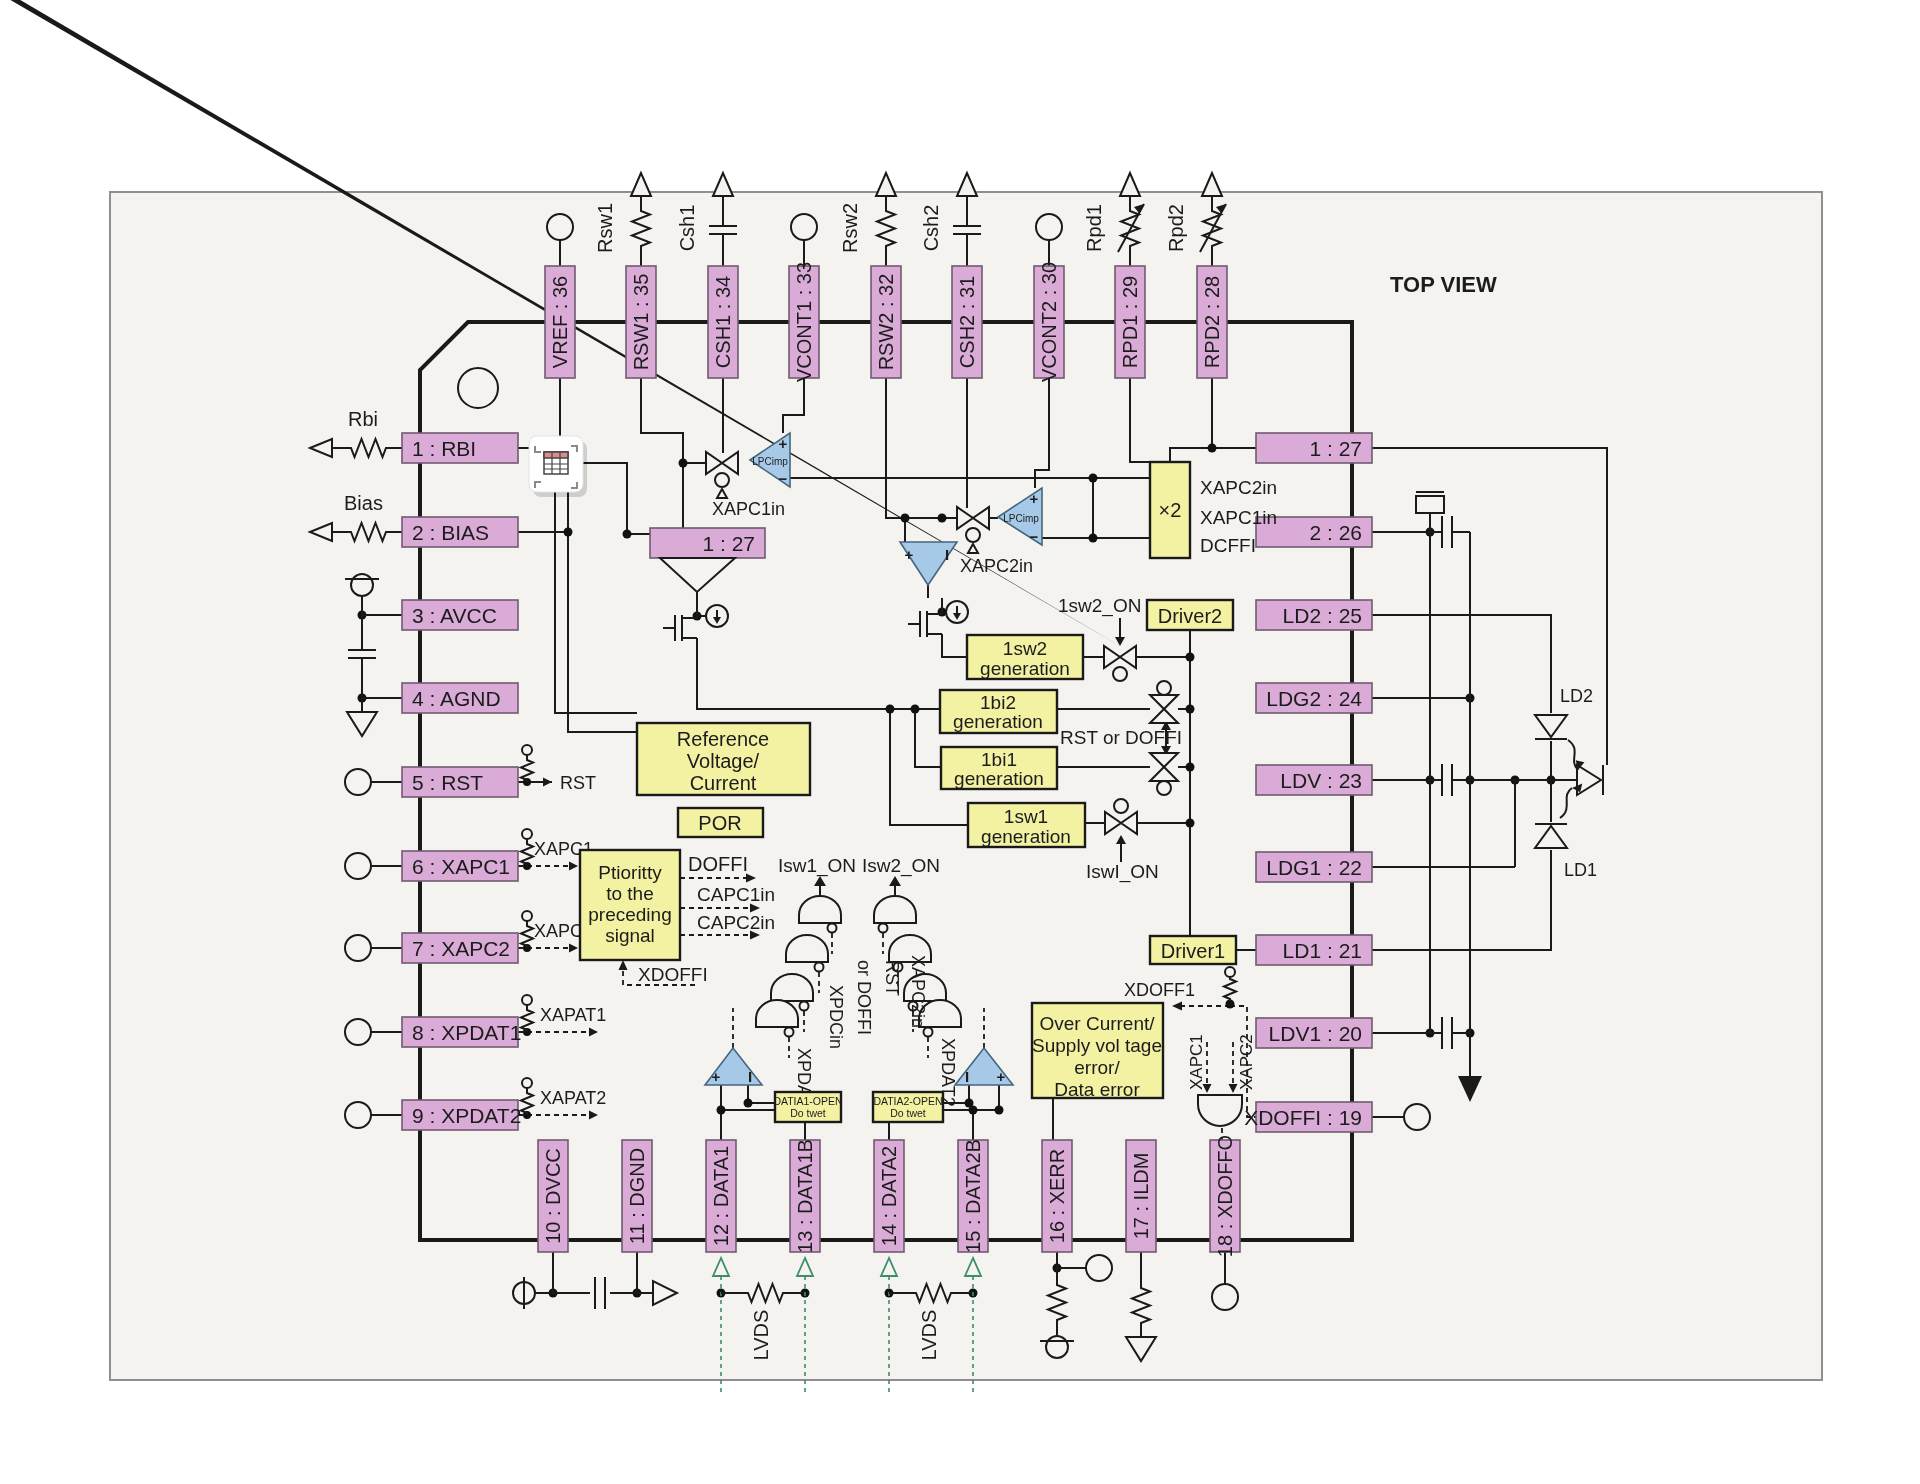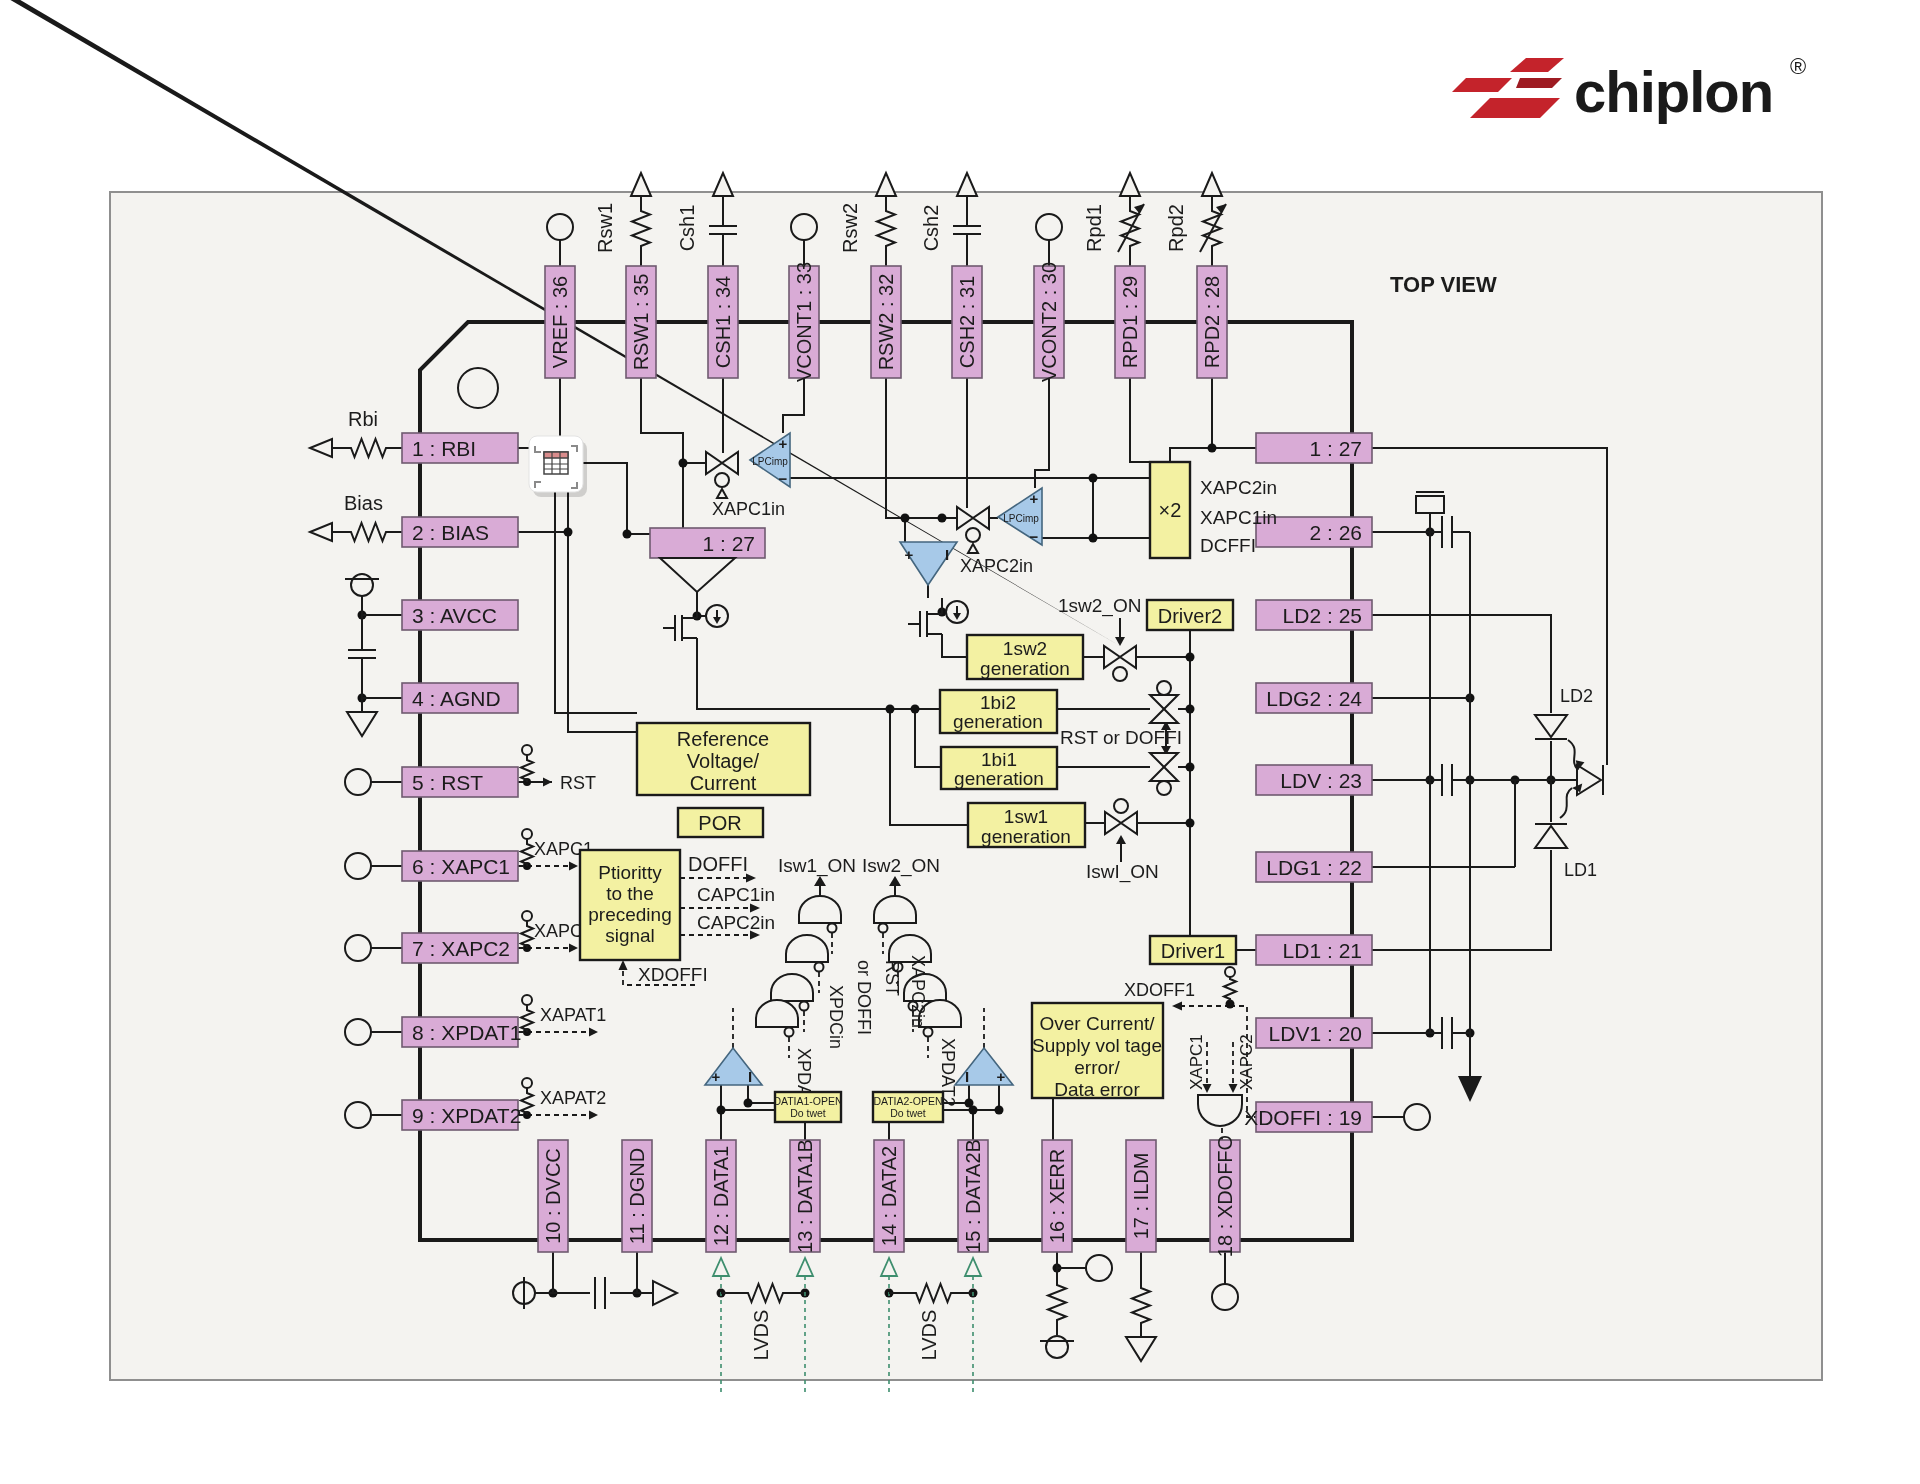"chiplon" div { html: <div> <svg> <g> <polygon></polygon> <polygon></polygon> <polygon></polygon> <polygon></polygon> </g> <text>chiplon</text> <text>®</text> </svg> </div> -> none }
